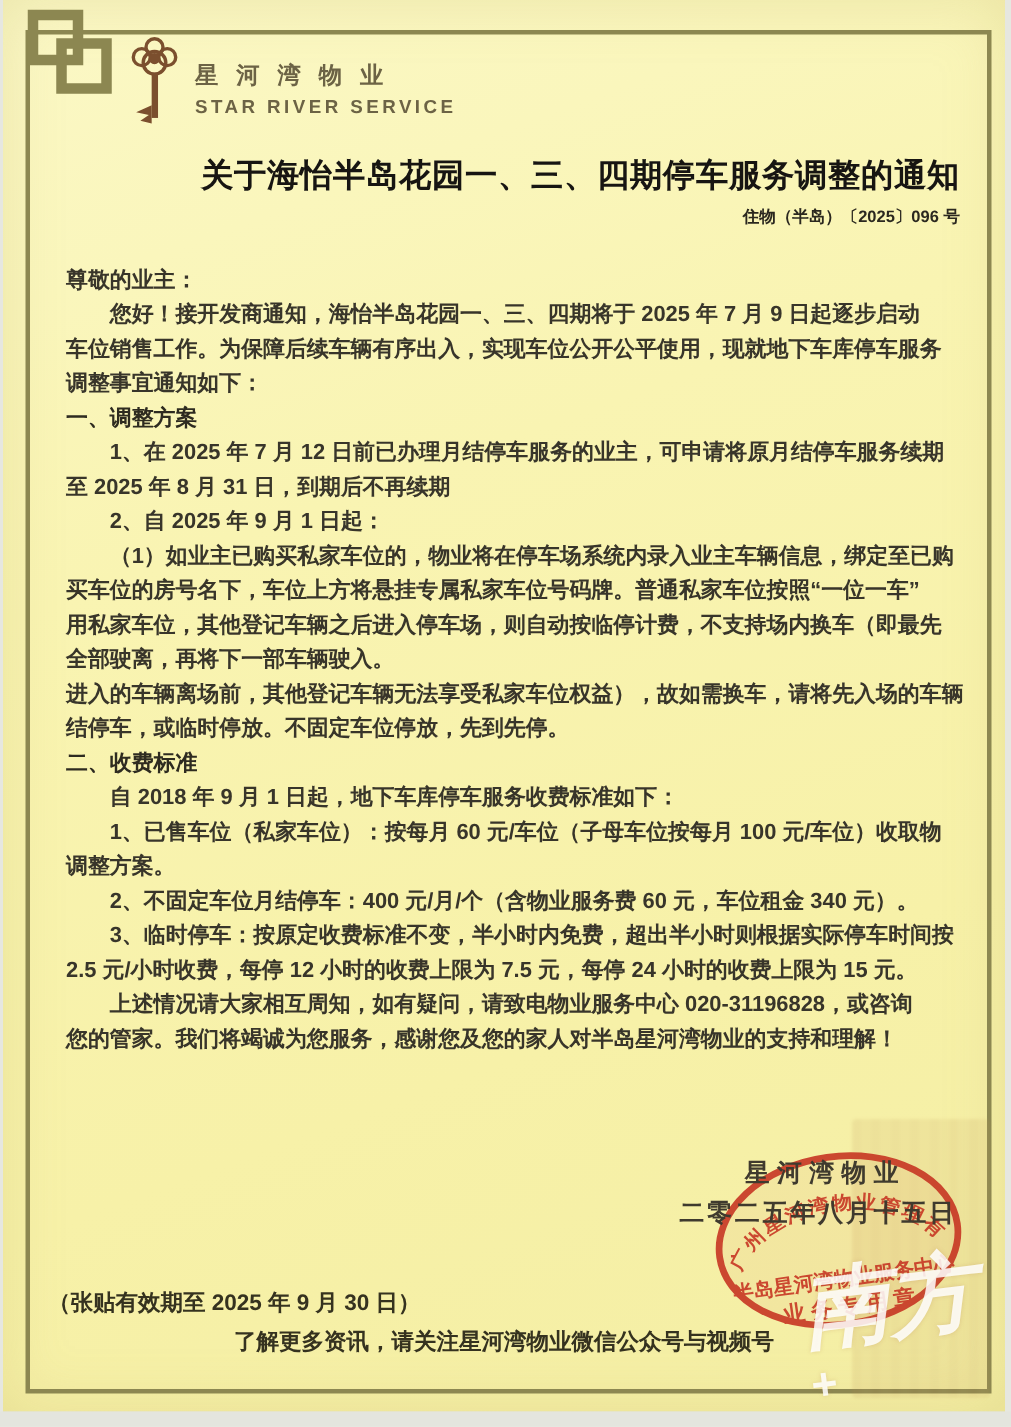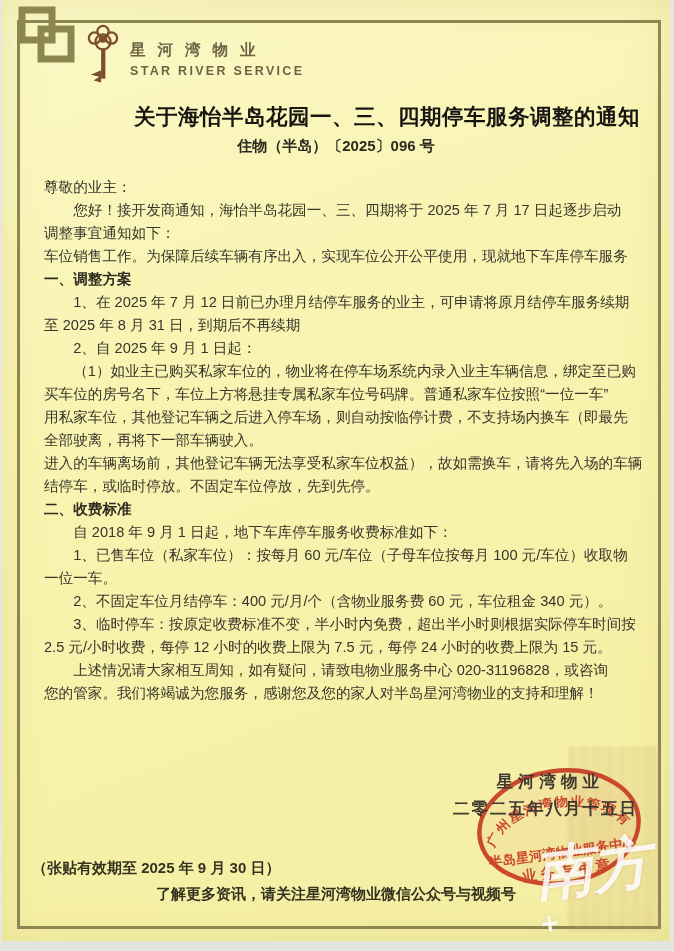"住物（半岛）〔2025〕096 号" .docnum { font-size: 15px -> 11px; text-align: center -> right }
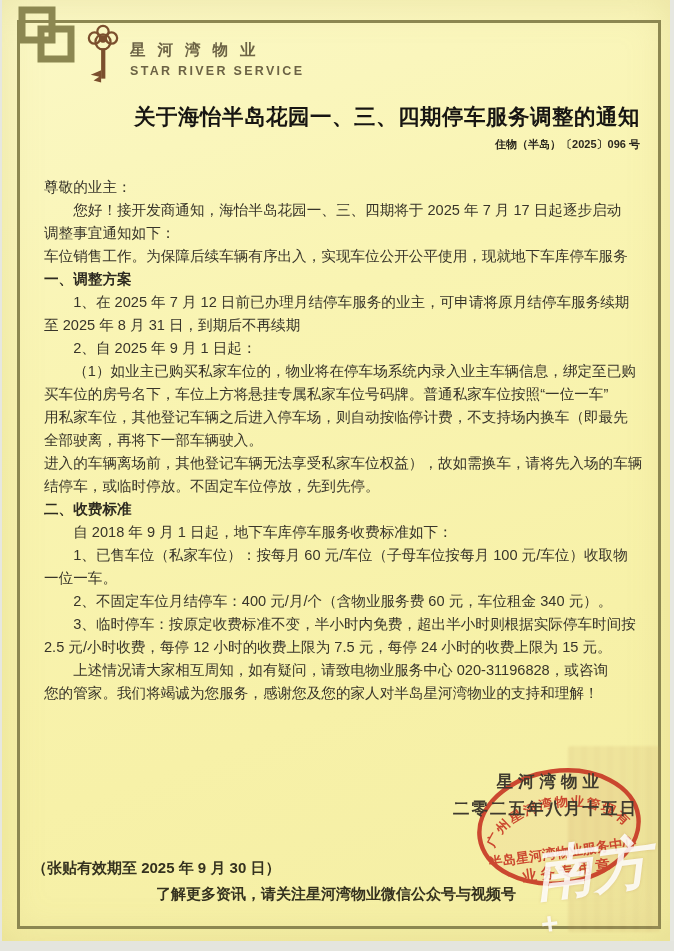"尊敬的业主：" .ln { font-weight: 400 -> 700 }
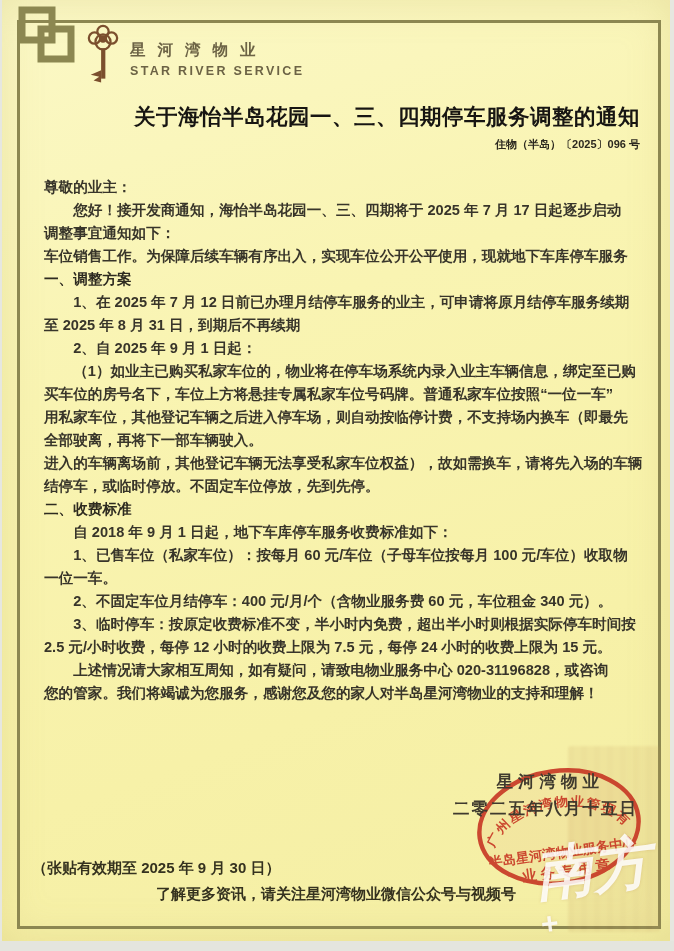"您好！接开发商通知，海怡半岛花园一、三、四期将于 2025 年 7 月" div.ln { text: 17 -> 9 }
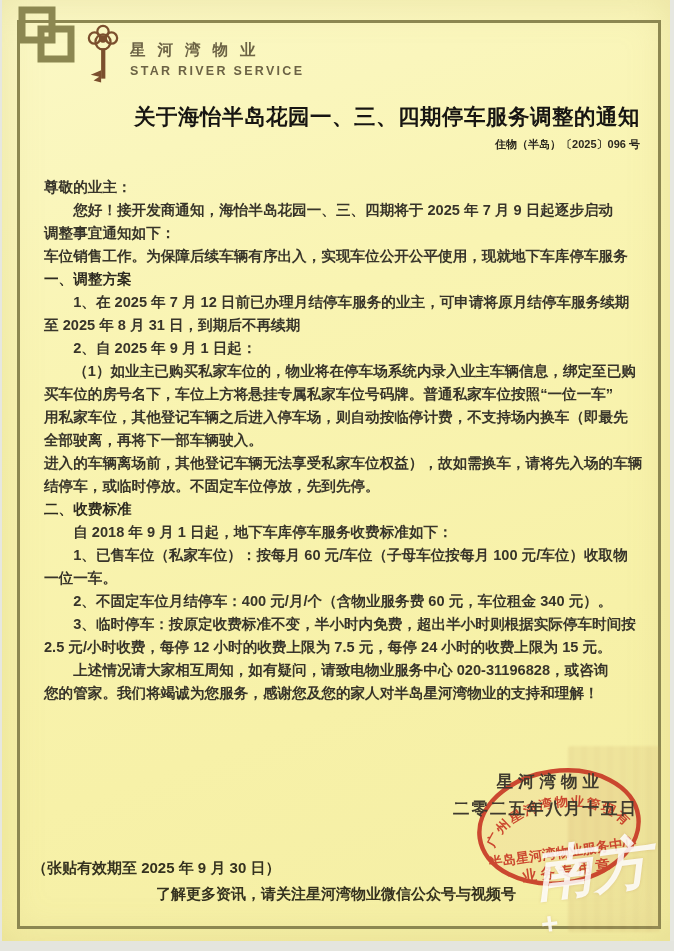"调整事宜通知如下：" div.ln { order: before "车位销售工作。为保障后续车辆有序出入，实现车位公开公平使用，现就地下车库停车服务" -> after "车位销售工作。为保障后续车辆有序出入，实现车位公开公平使用，现就地下车库停车服务" }
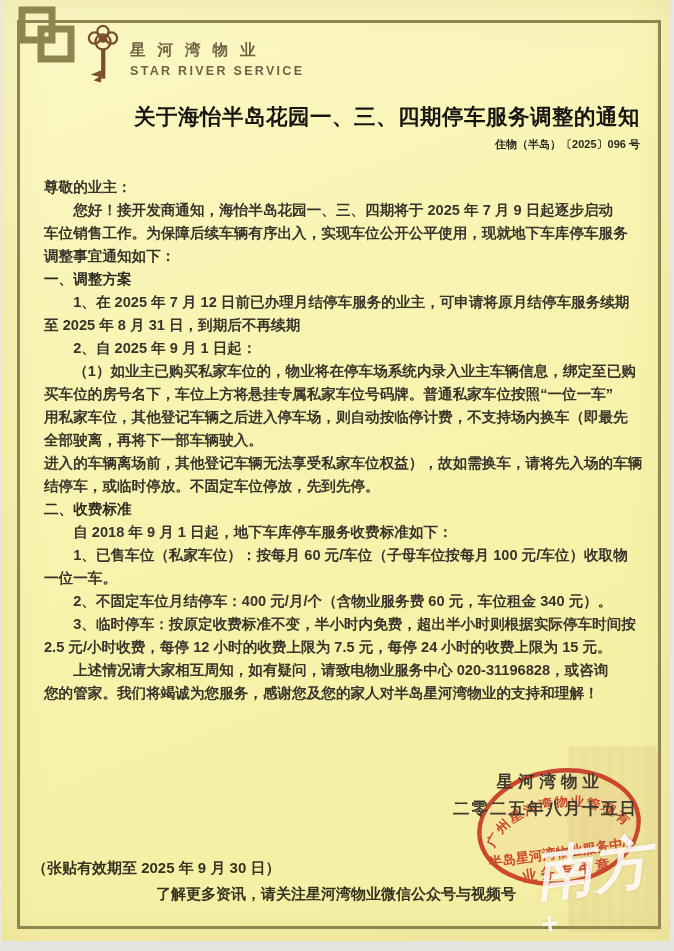"一位一车。" div.ln { text: 一位一车 -> 调整方案 }
